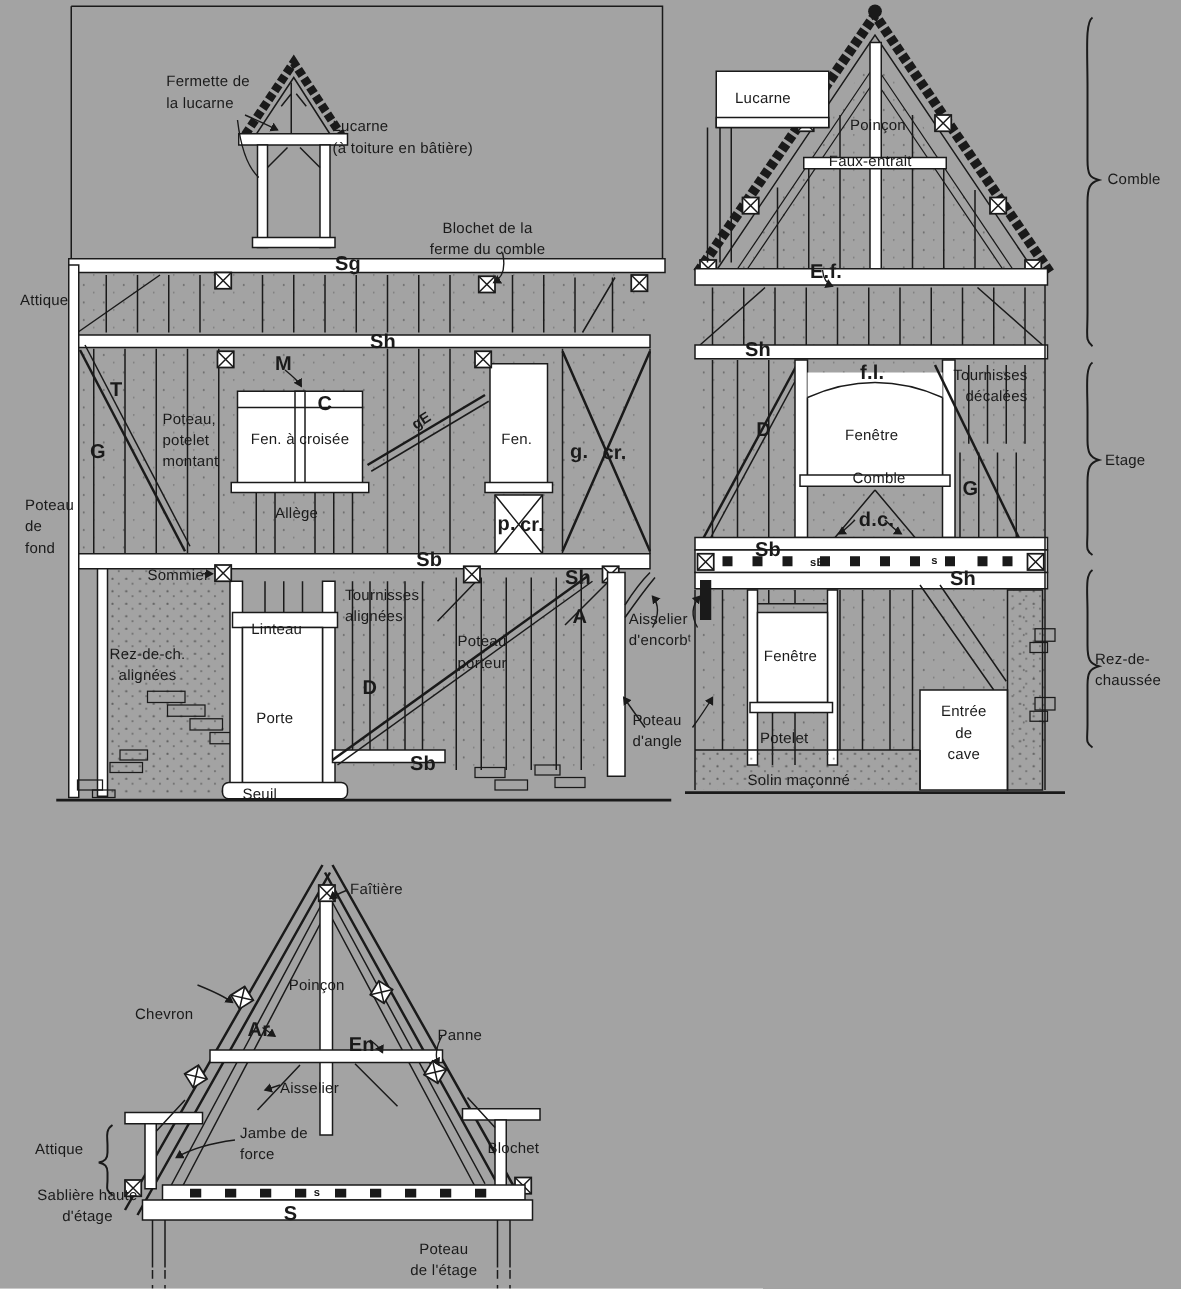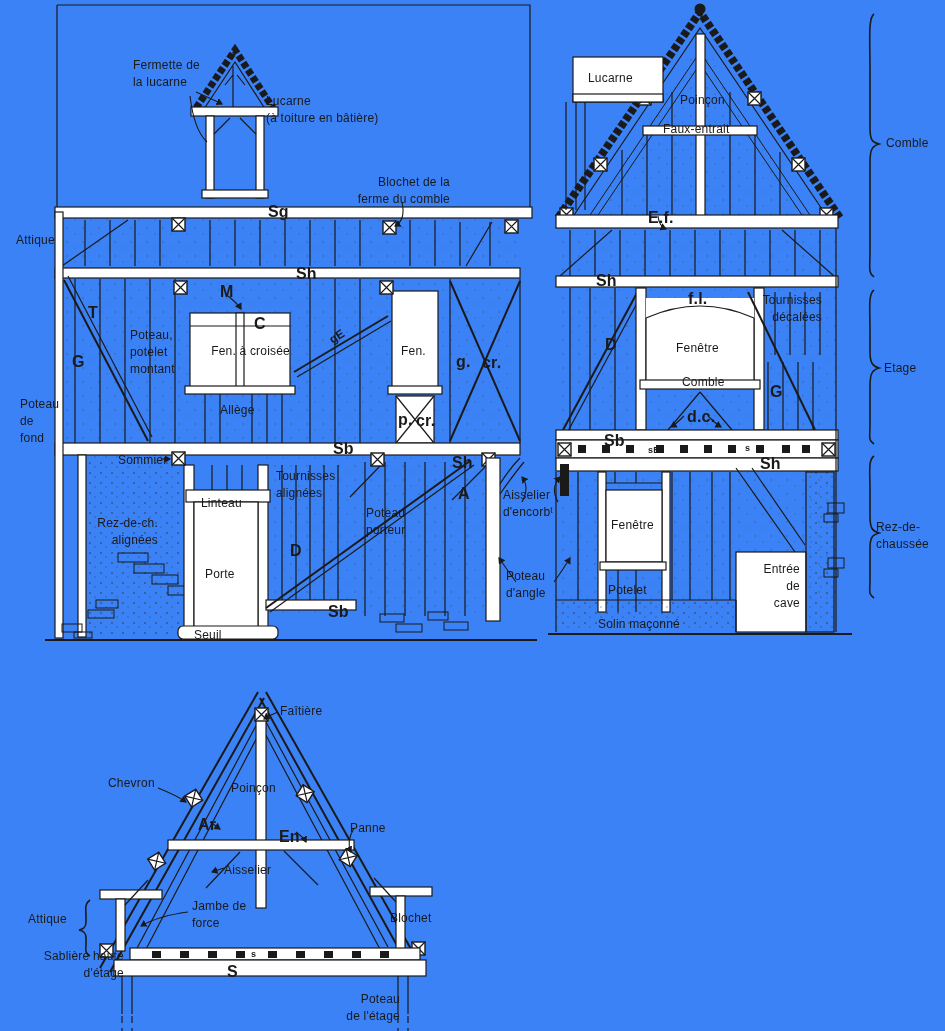"Fermette de" .stage { background: #3b82f6 -> #a3a3a3 }
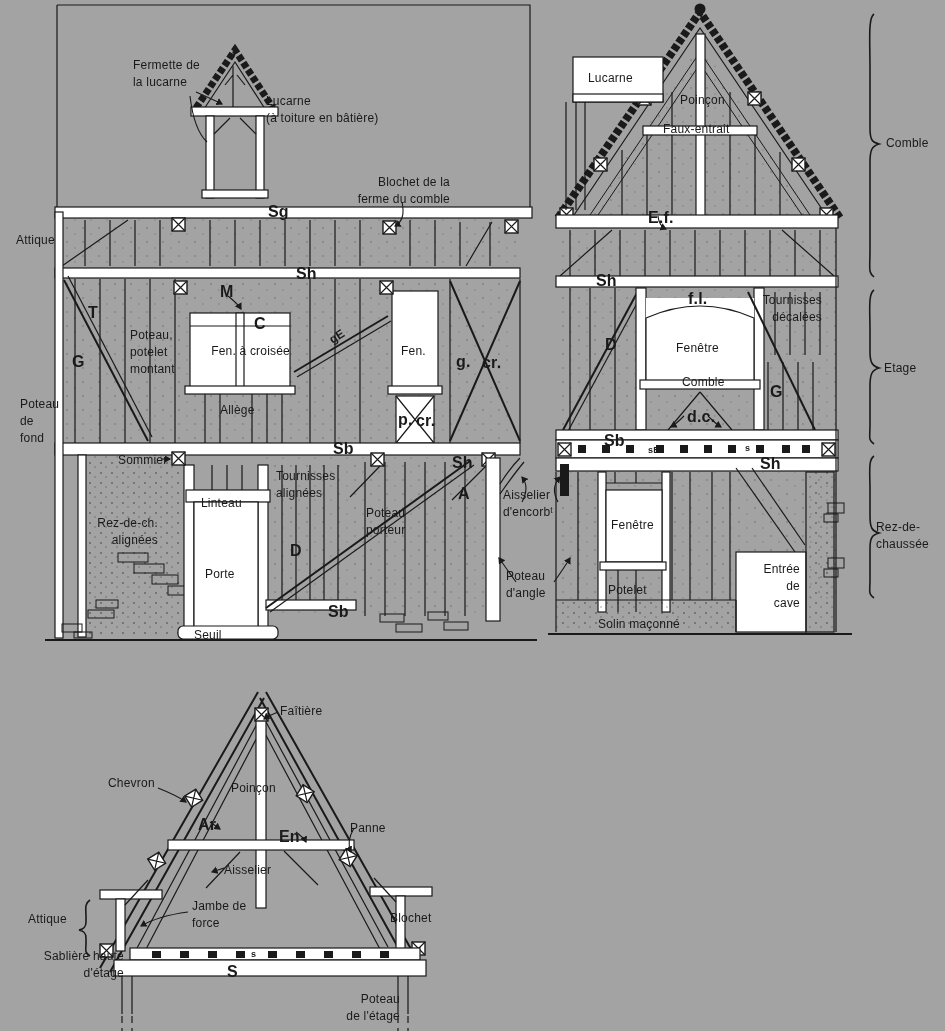"Blochet de la" .ctr { text-align: right -> center }
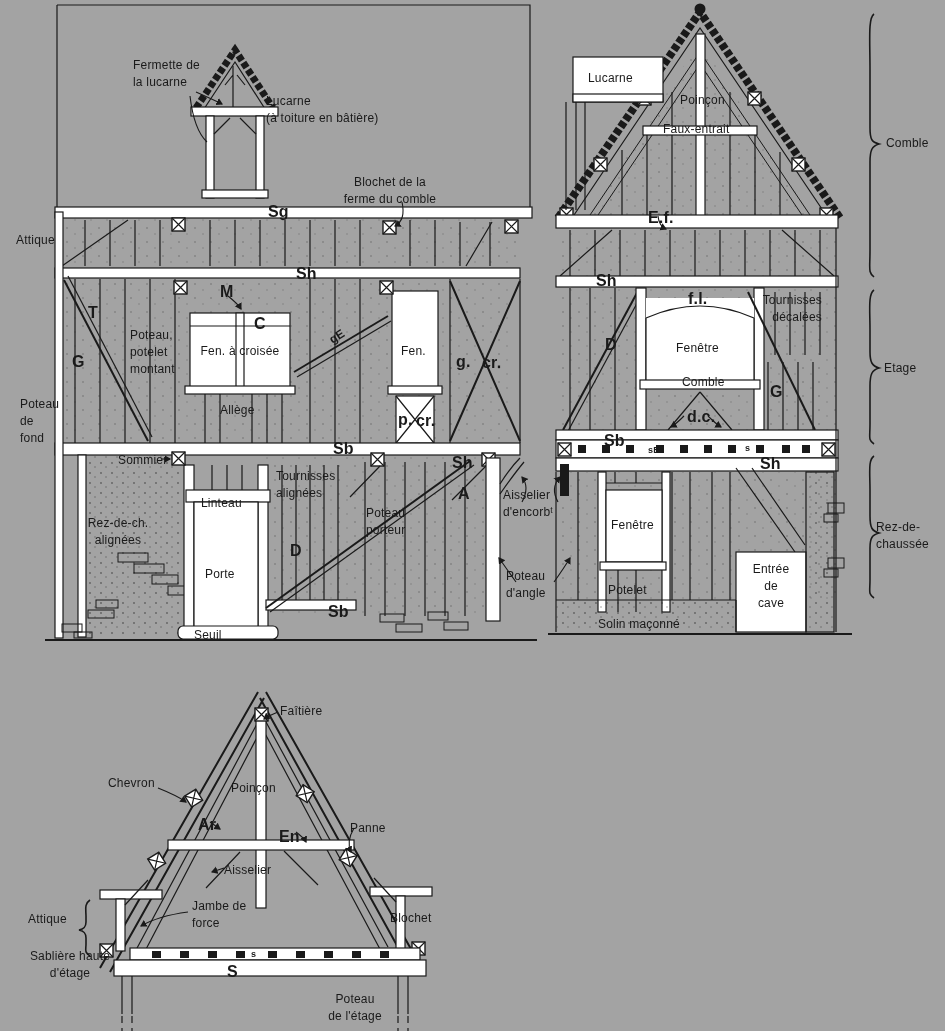"Chevron" div.lbl { top: 775px -> 803px }
